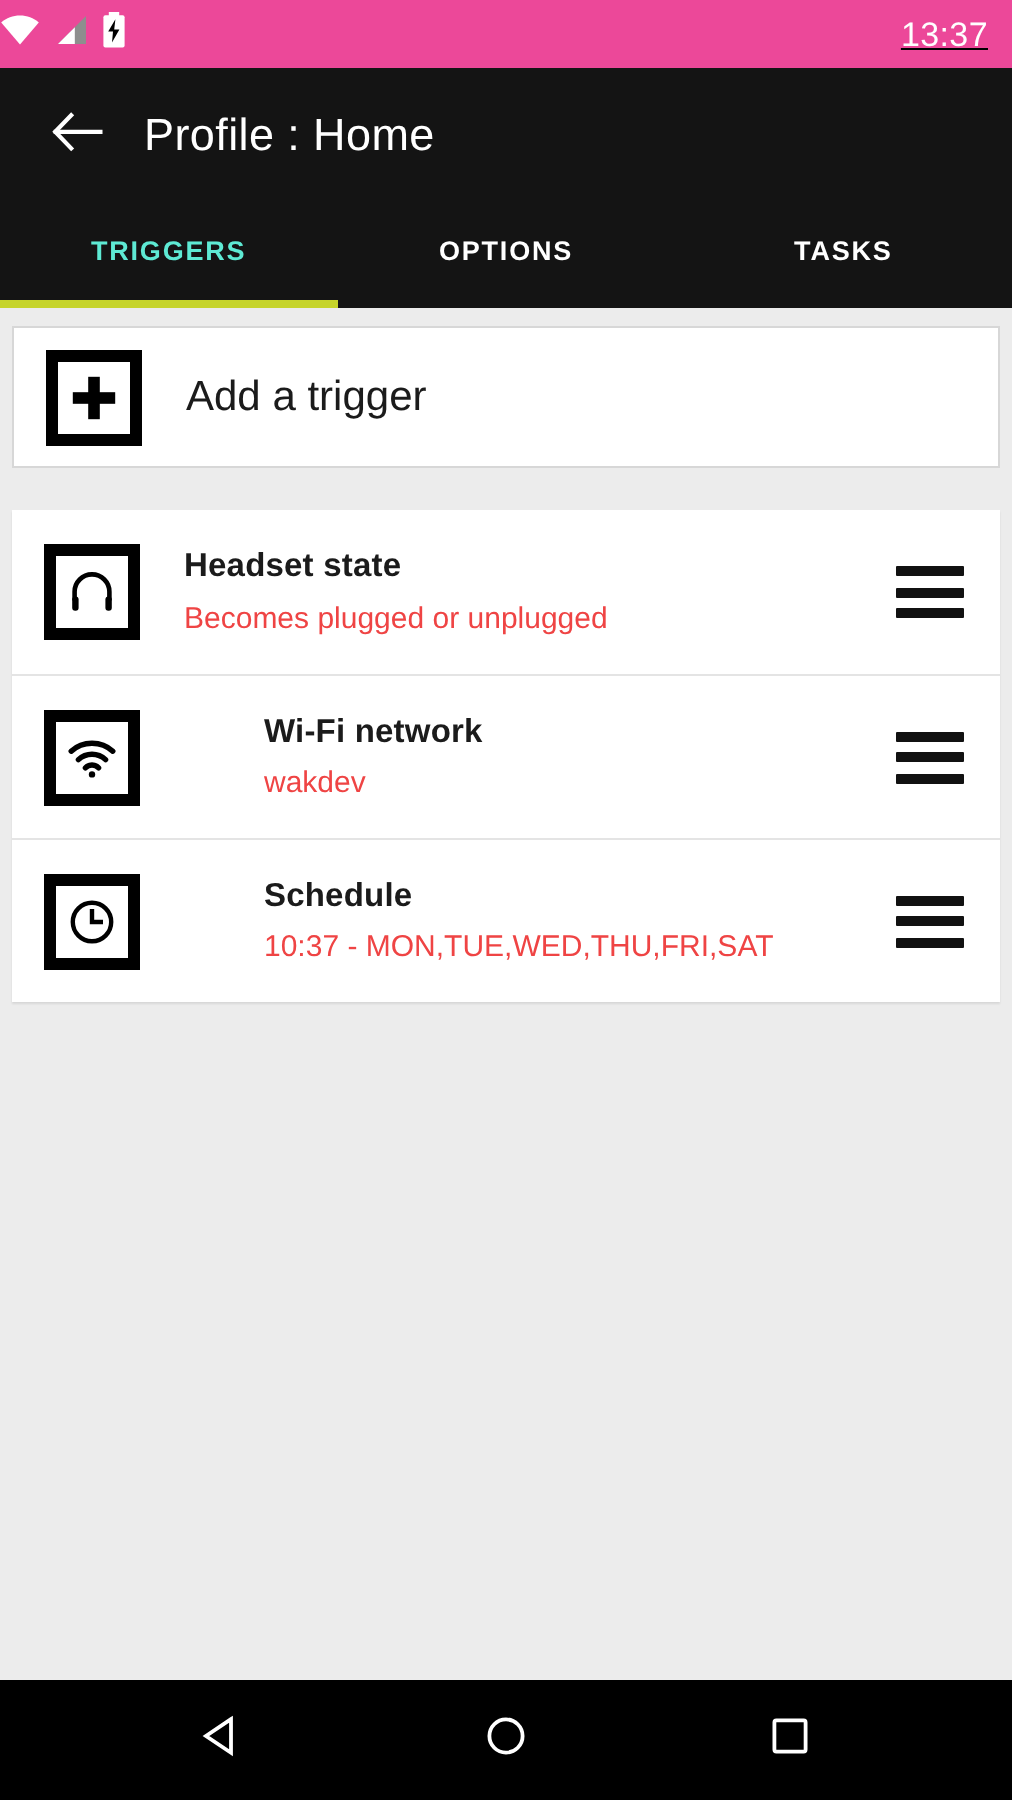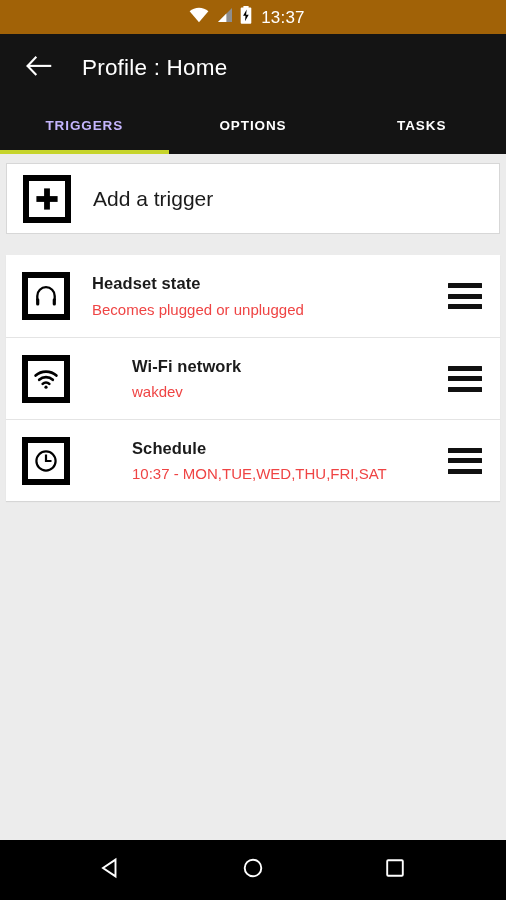"13:37" .status-bar { background: #a16207 -> #ec4899; justify-content: center -> space-between; text-decoration: none -> underline }
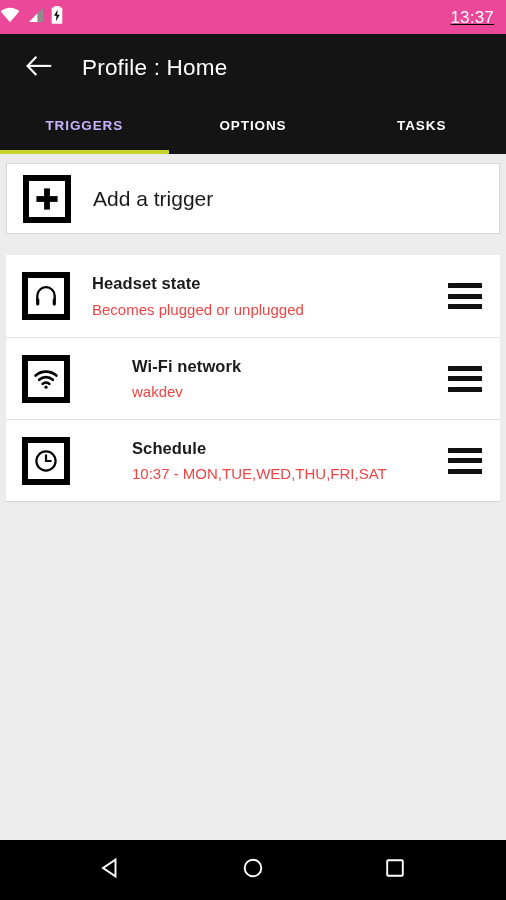"Profile : Home" .app-title { margin-left: 24px -> 14px }
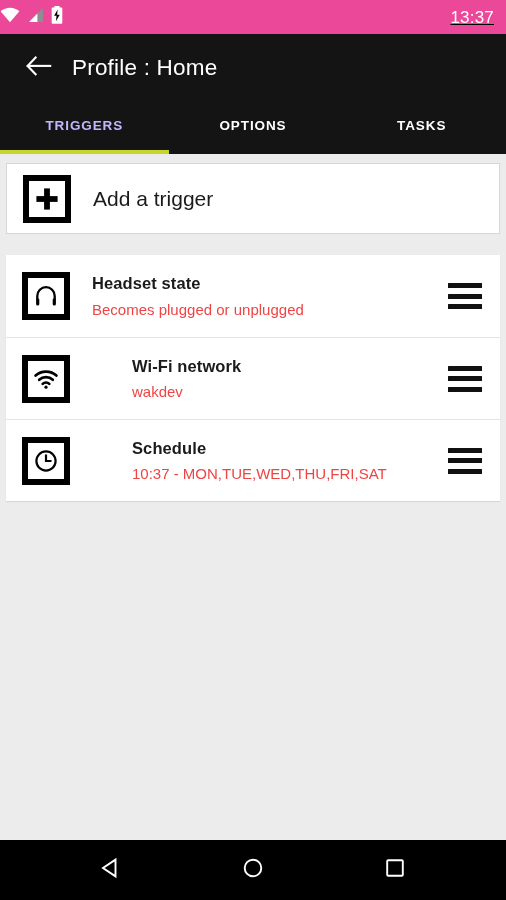"TRIGGERS" .tab { color: #c4b5fd -> #5eead4 }
